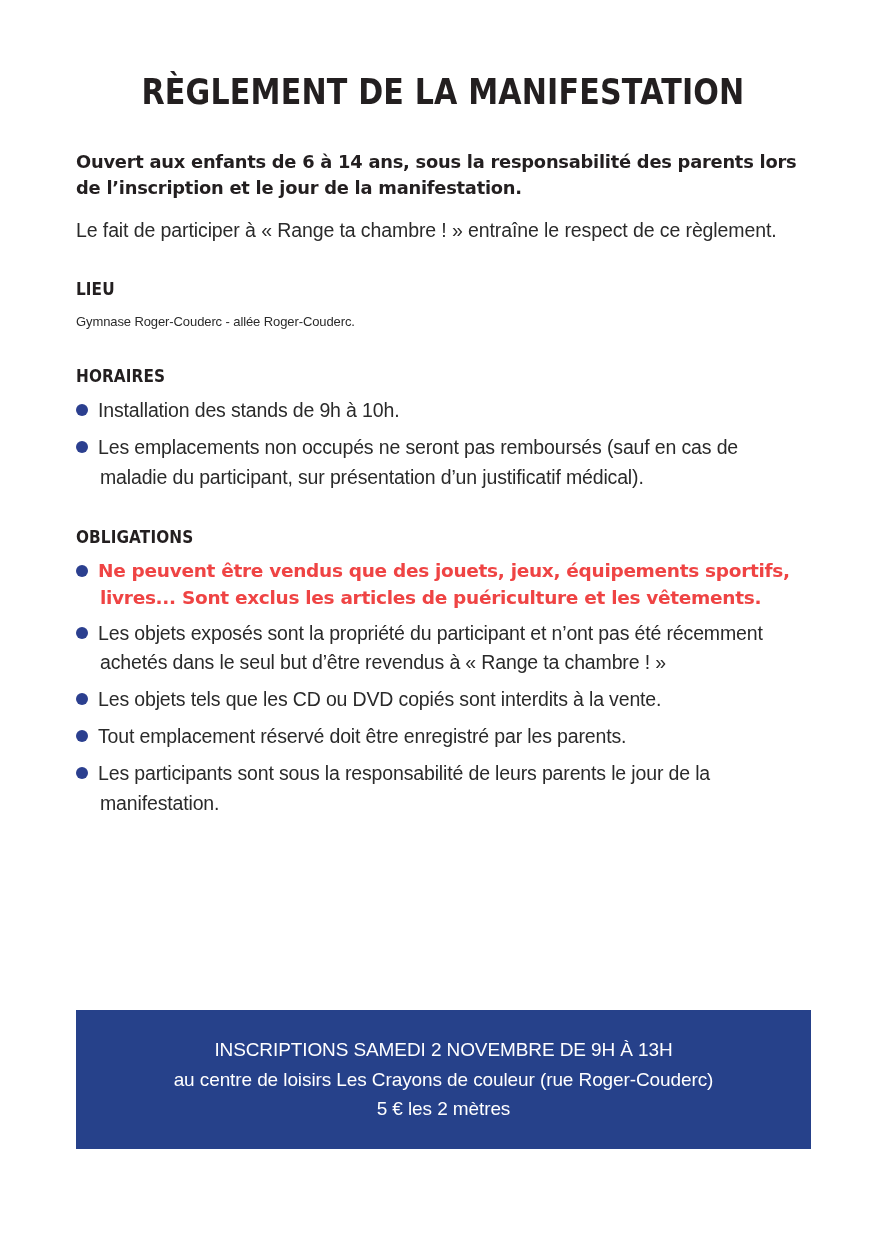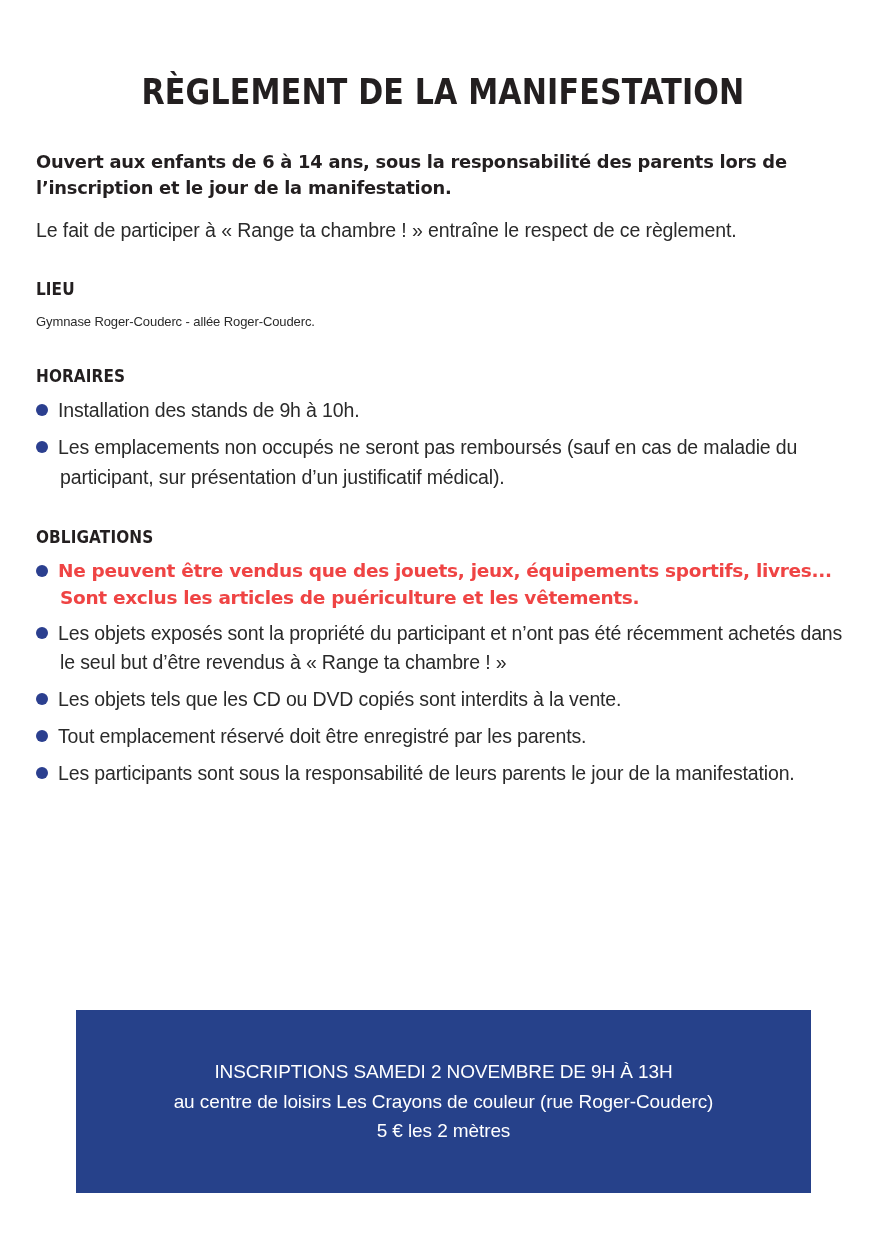"RÈGLEMENT DE LA MANIFESTATION" .page { padding: 0 36px -> 0 76px }
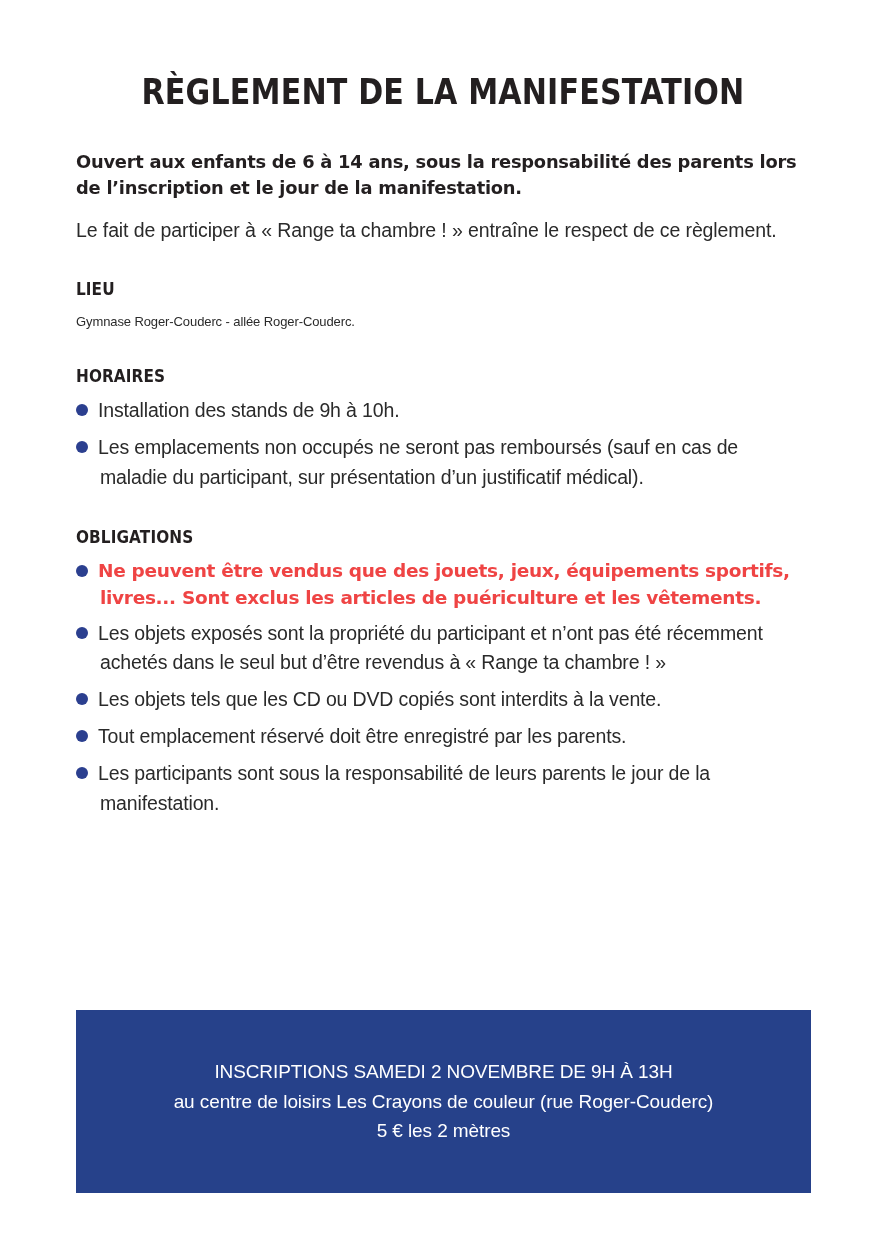"INSCRIPTIONS SAMEDI 2 NOVEMBRE DE" .footer-box { height: 183px -> 139px }
